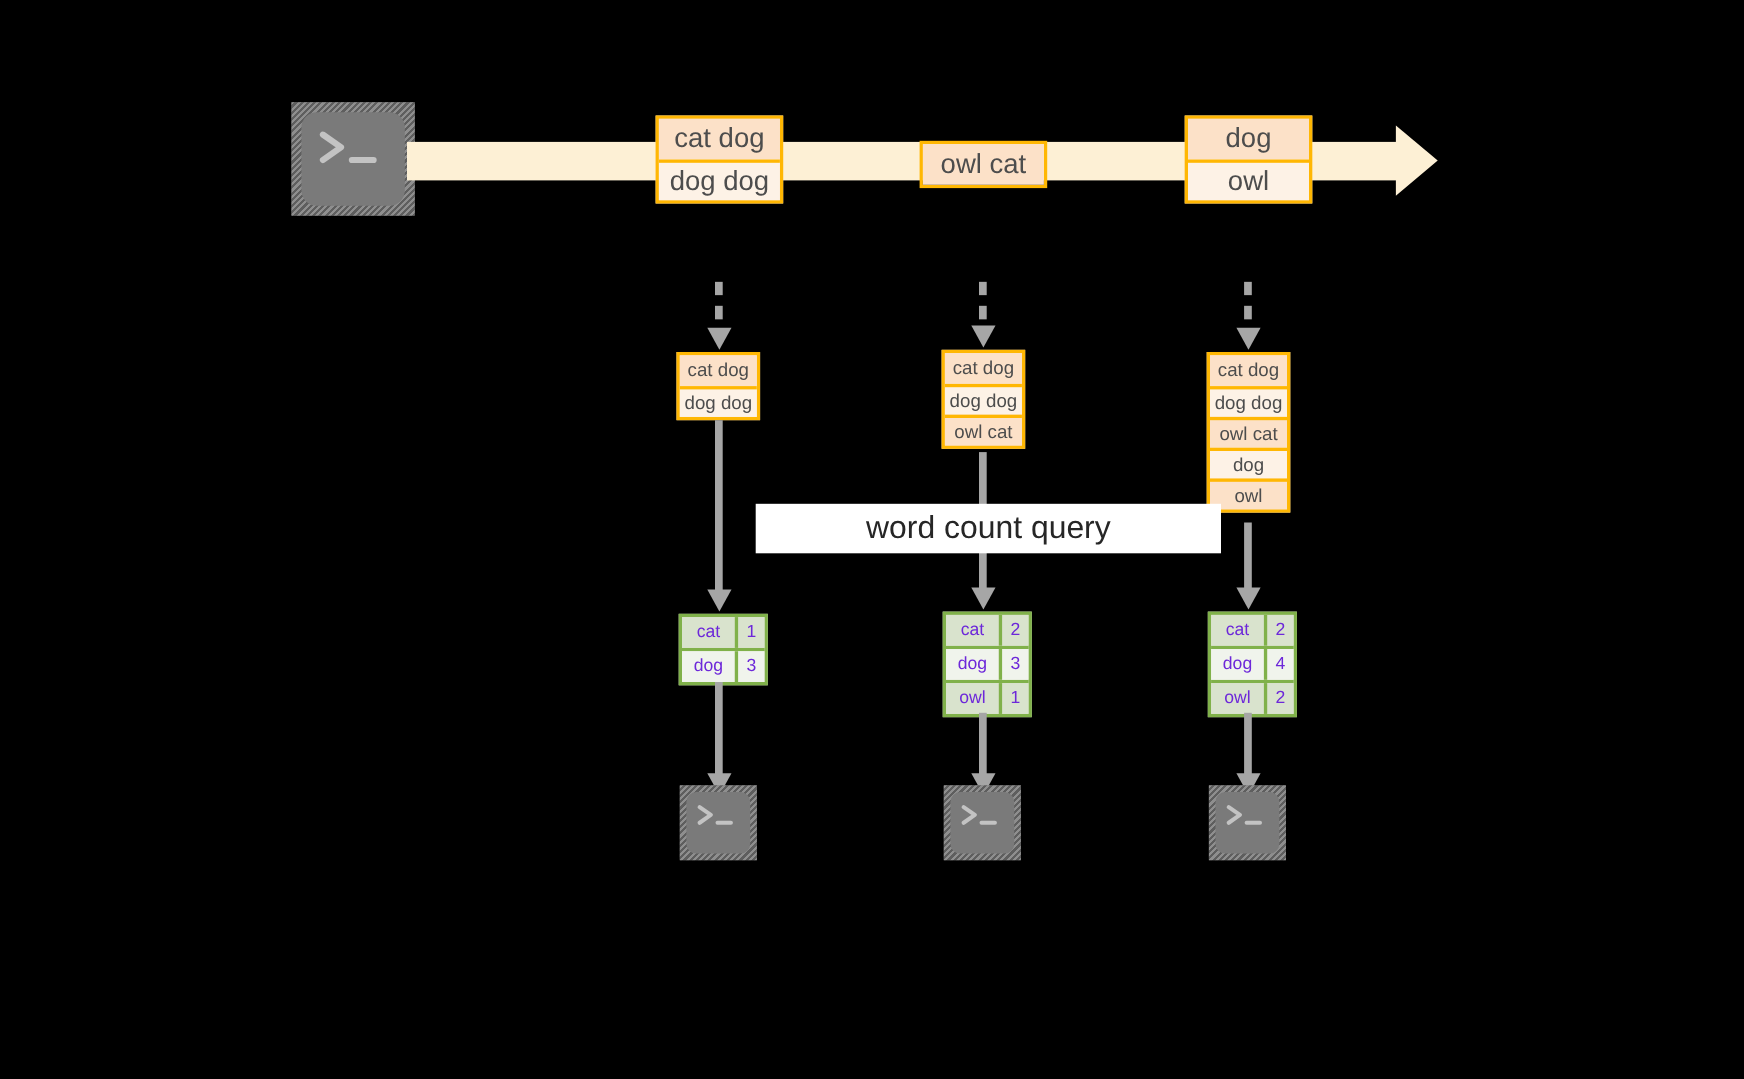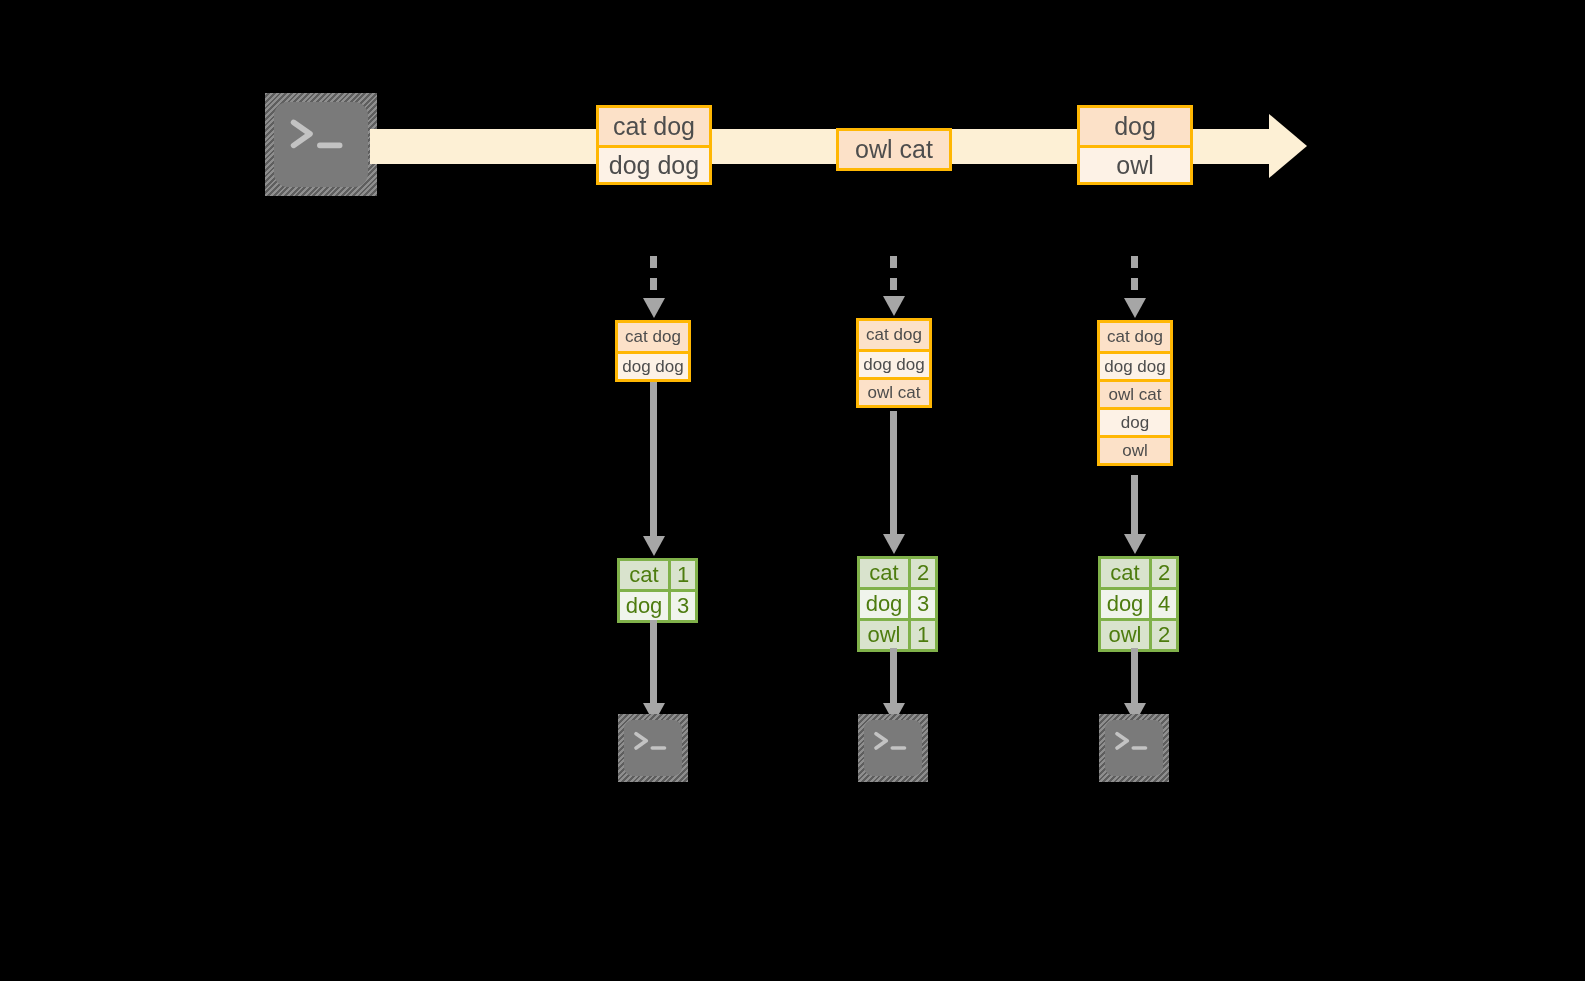"word count query" div.query-label { html: none -> <div>word count query</div> }
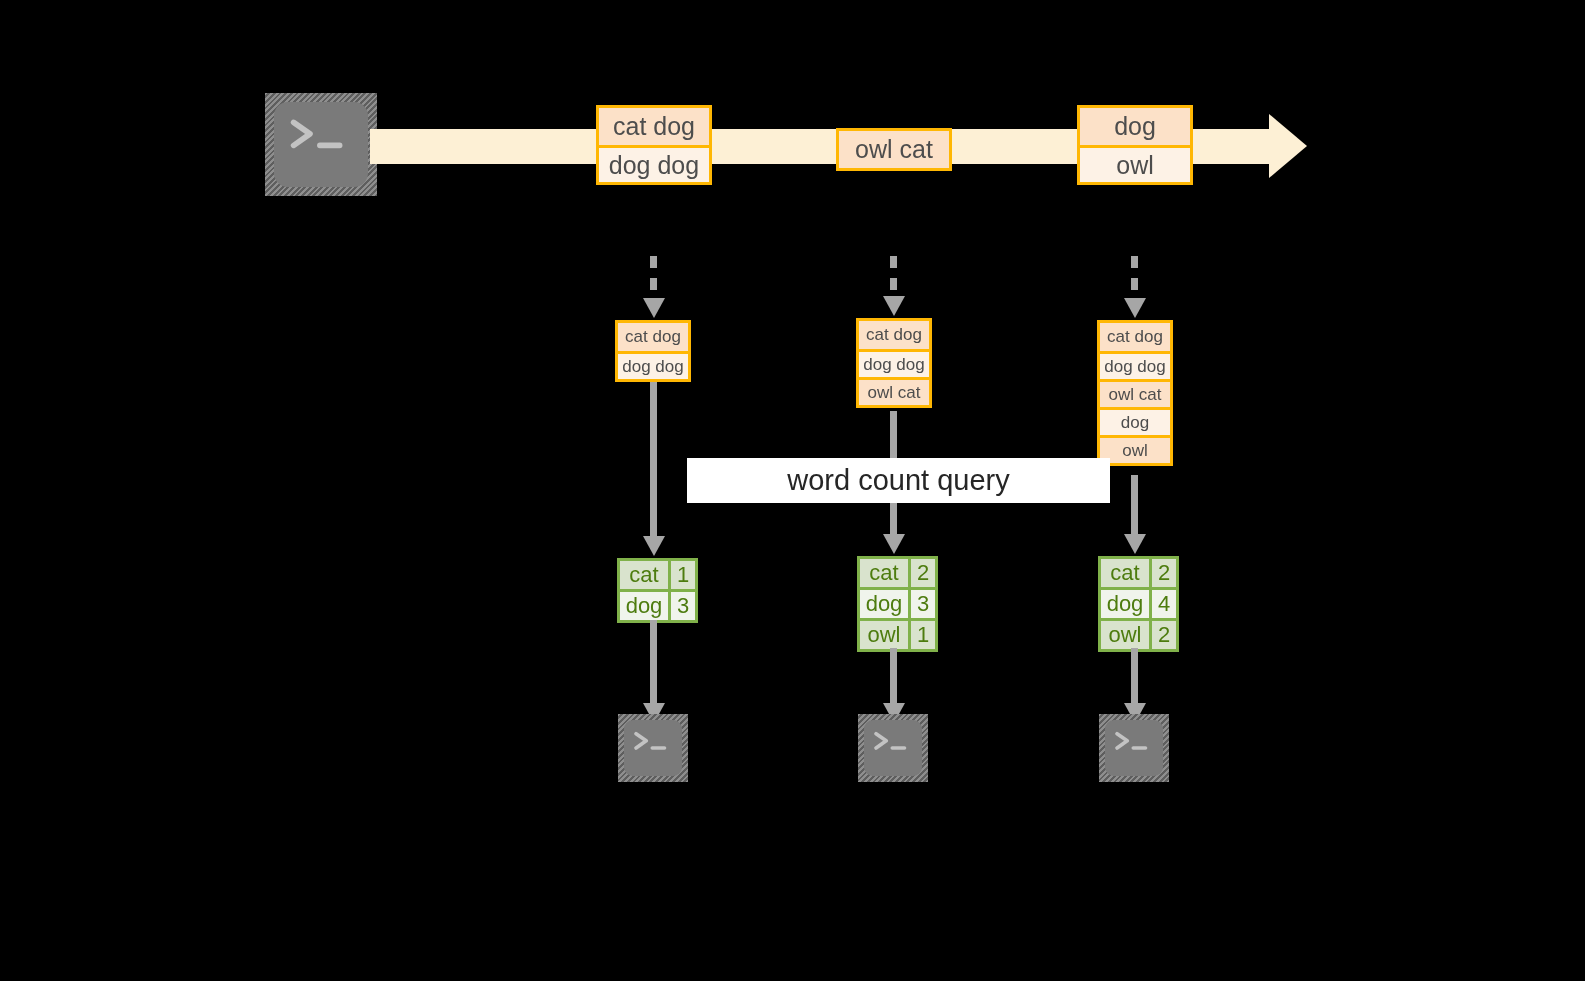"cat" .gbox .gcell { color: #4d7c0f -> #6d28d9; font-size: 22px -> 16px }
